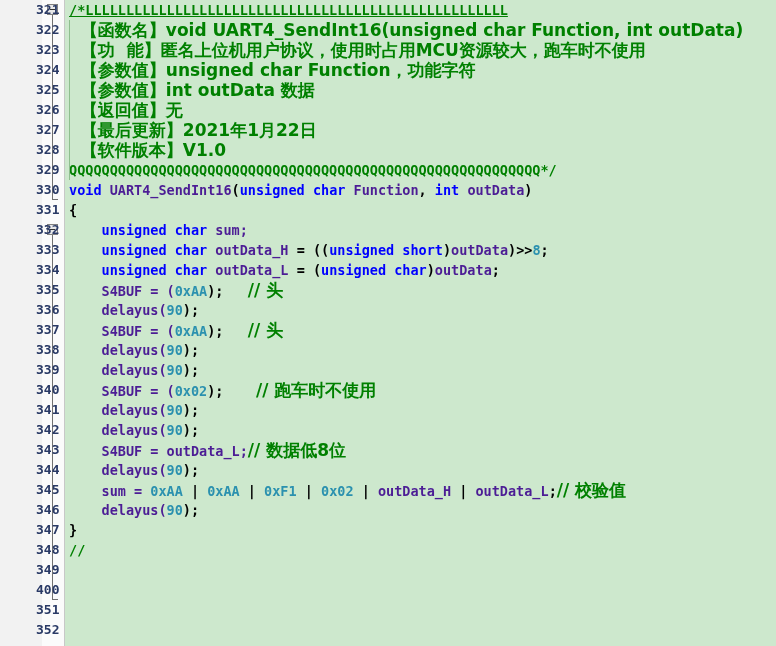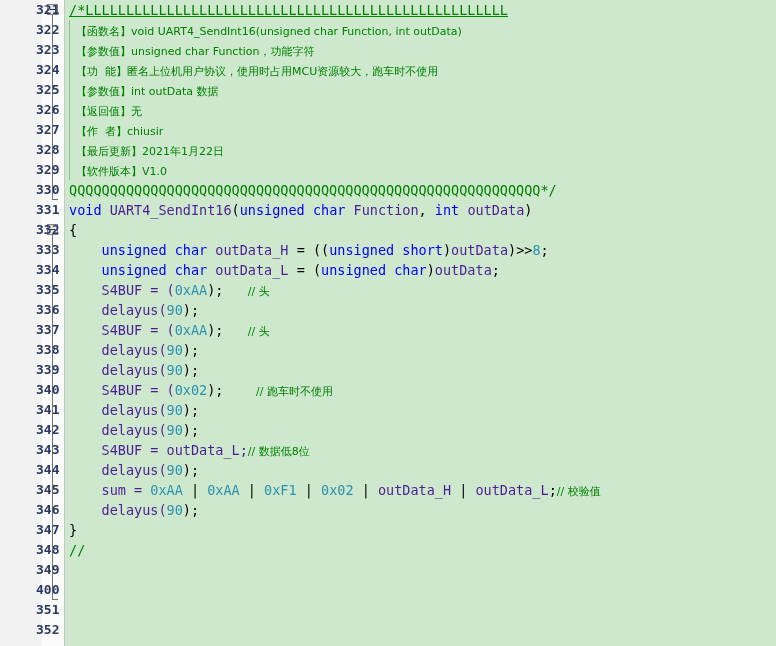"/*LLLLLLLLLLLLLLLLLLLLLLLLLLLLLLLLLLLLLL" .code { font-weight: none -> bold }
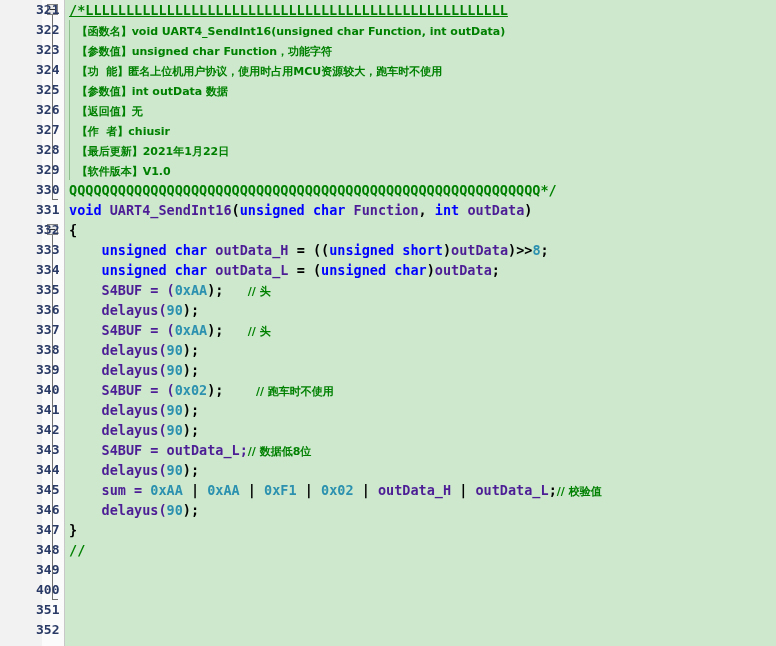"【函数名】void UART4_SendInt16(unsigned char" .cjk { font-size: 11px -> 17px }
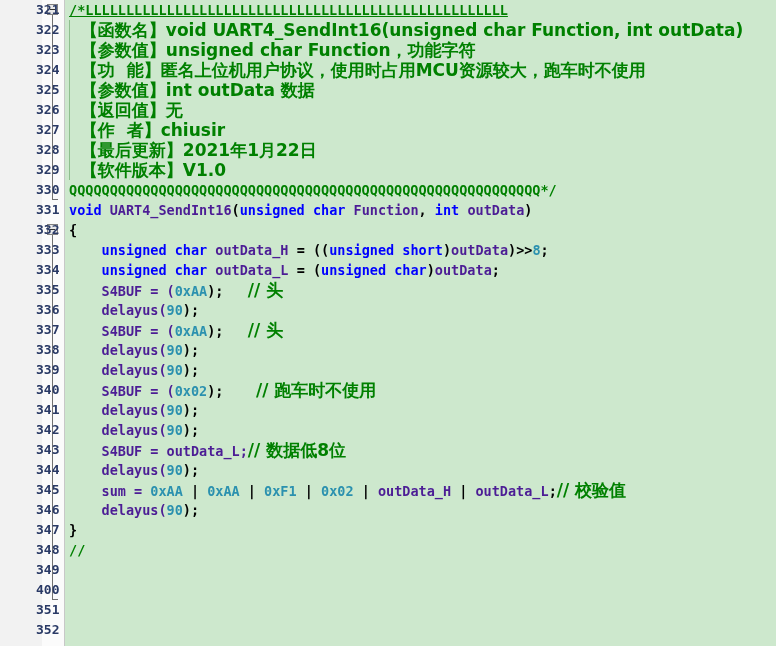"【参数值】unsigned char Function，功能字符" div.code-line { order: before "【功 能】匿名上位机用户协议，使用时占用MCU资源较大，跑车时不使用" -> after "【功 能】匿名上位机用户协议，使用时占用MCU资源较大，跑车时不使用" }
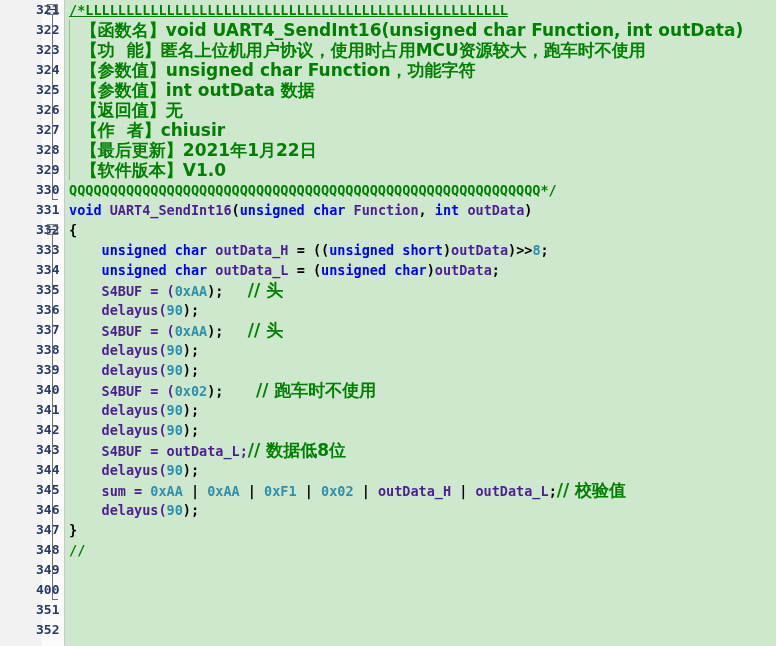"【作 者】chiusir" div.code-line { html: <div><span> 【作 者】chiusir</span></div> -> none }
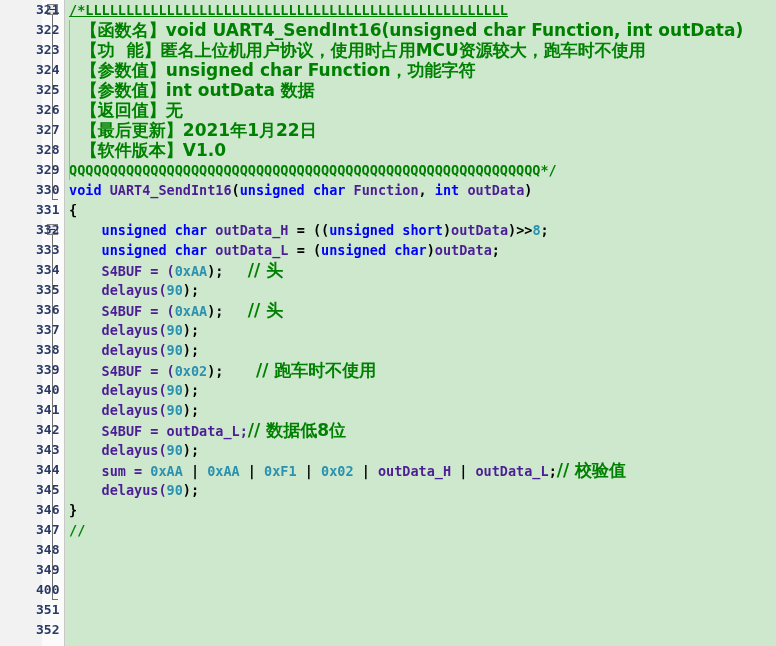"unsigned char sum;" div.code-line { html: none -> <div><span> </span><span>unsigned</span><span> </span><span>char</span><span> </span><span>sum;</span></div> }
